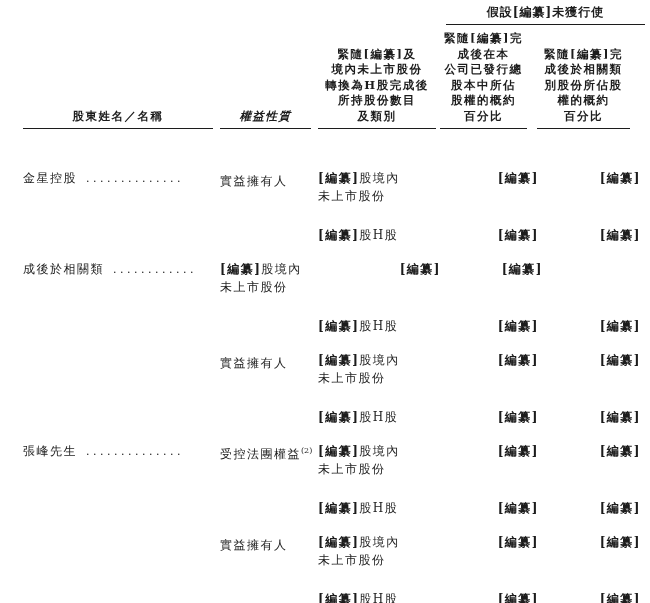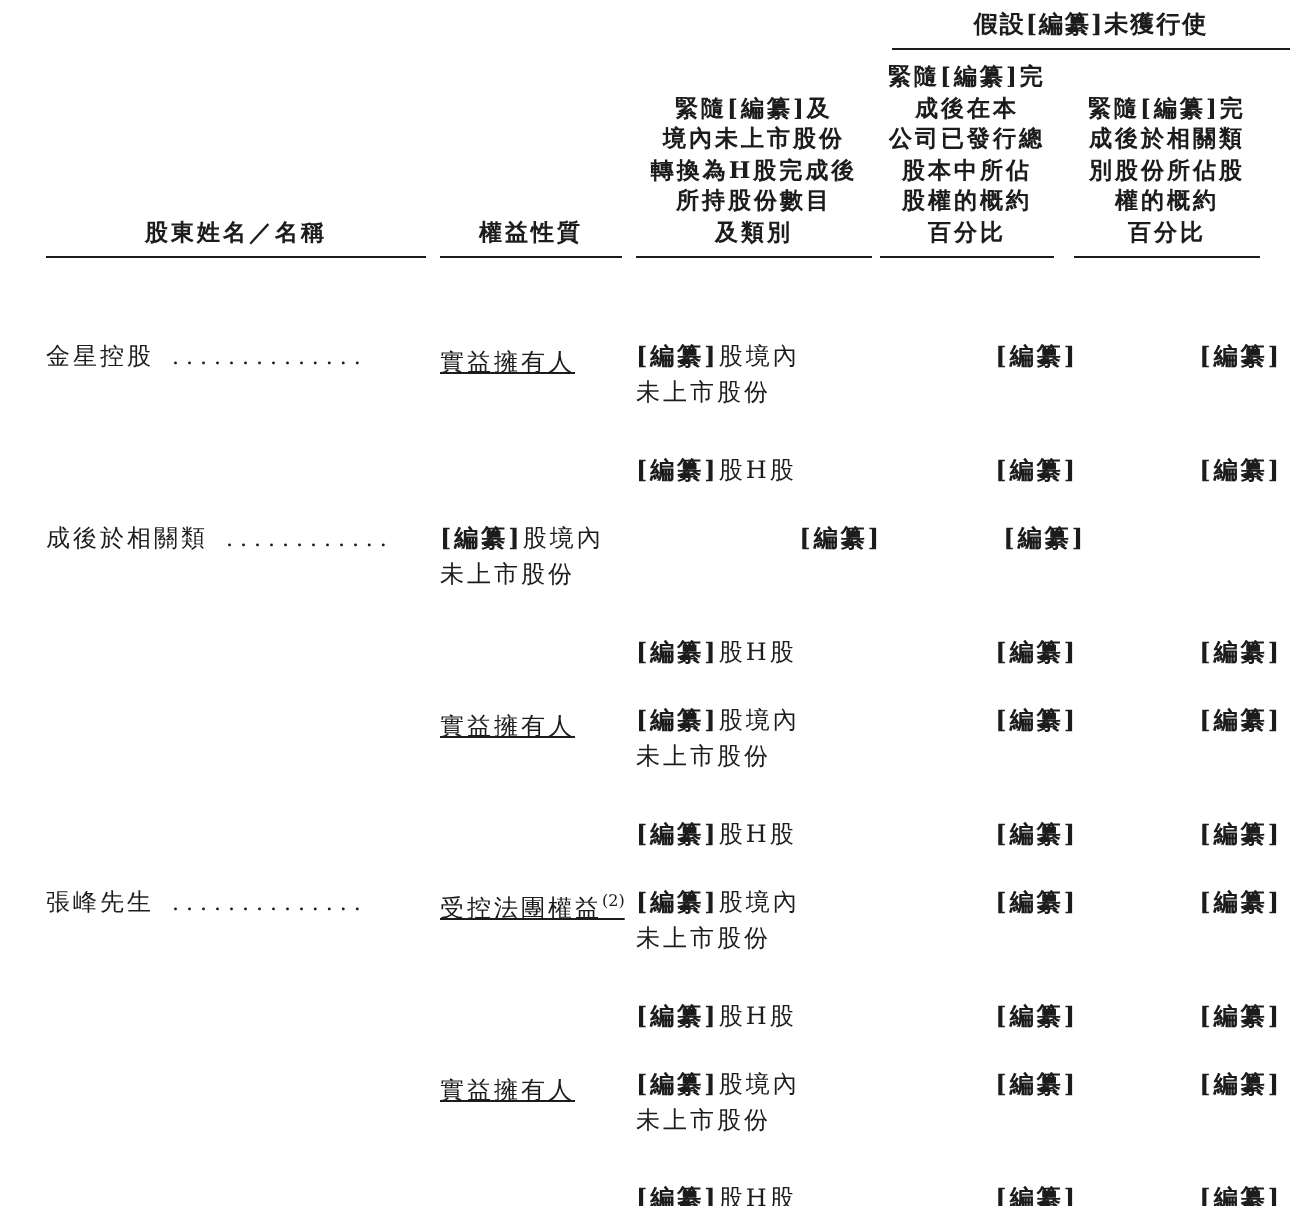"權益性質" .h2 { font-style: none -> italic }
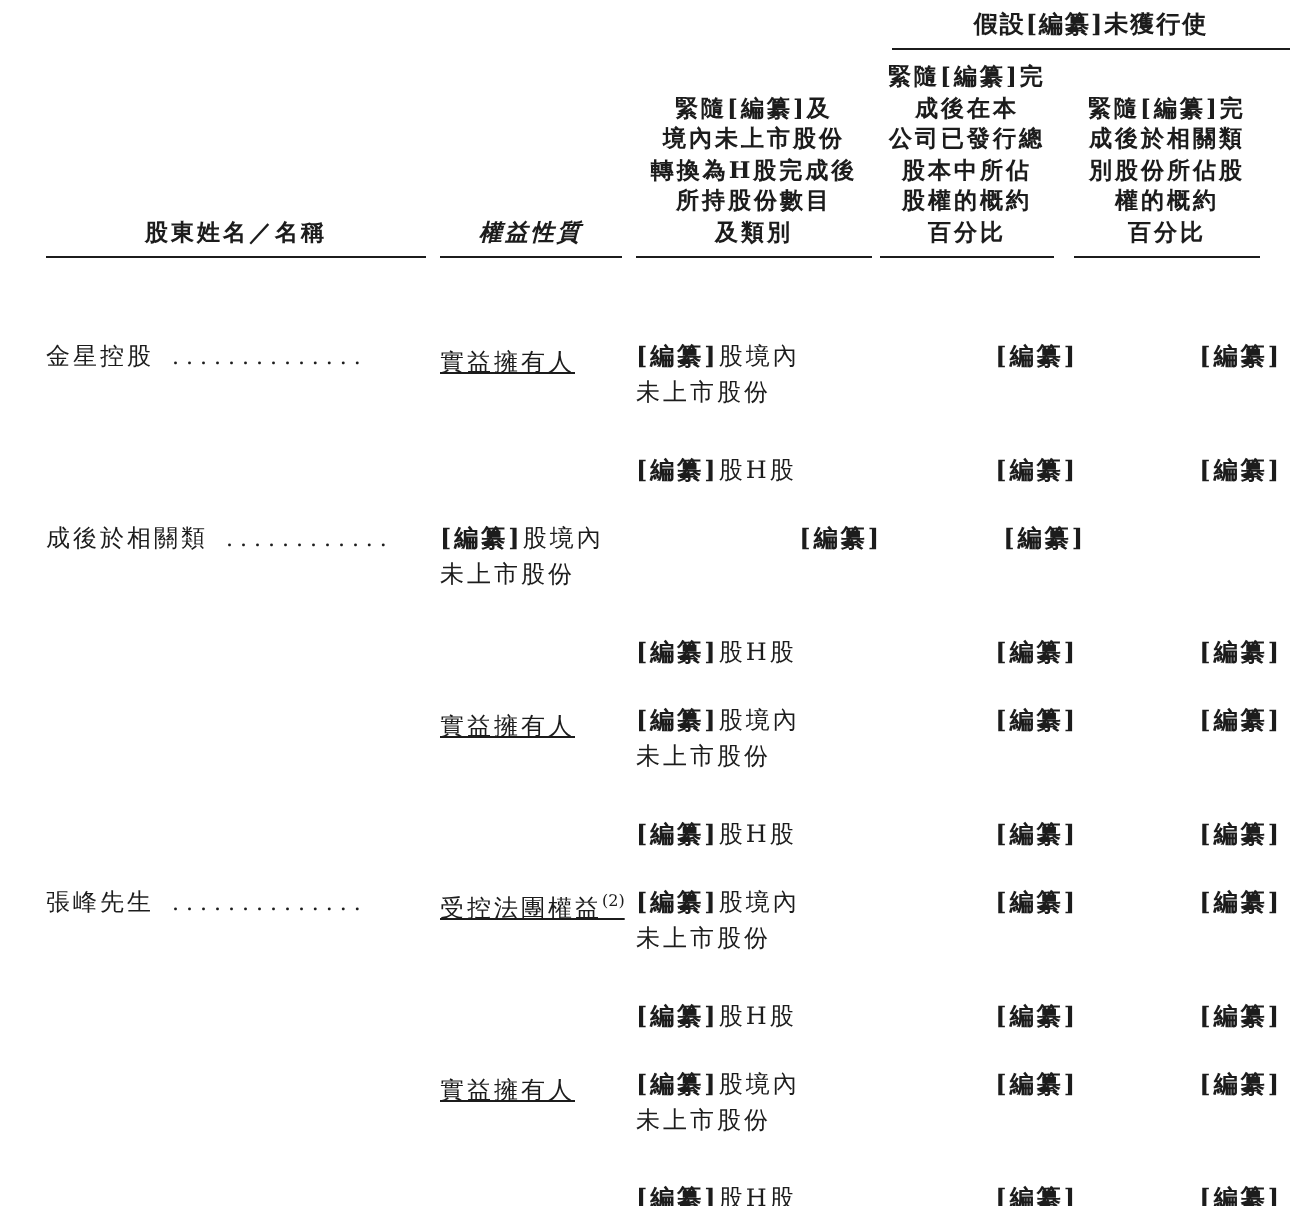"實益擁有人" .c2 { text-decoration: underline -> none }
